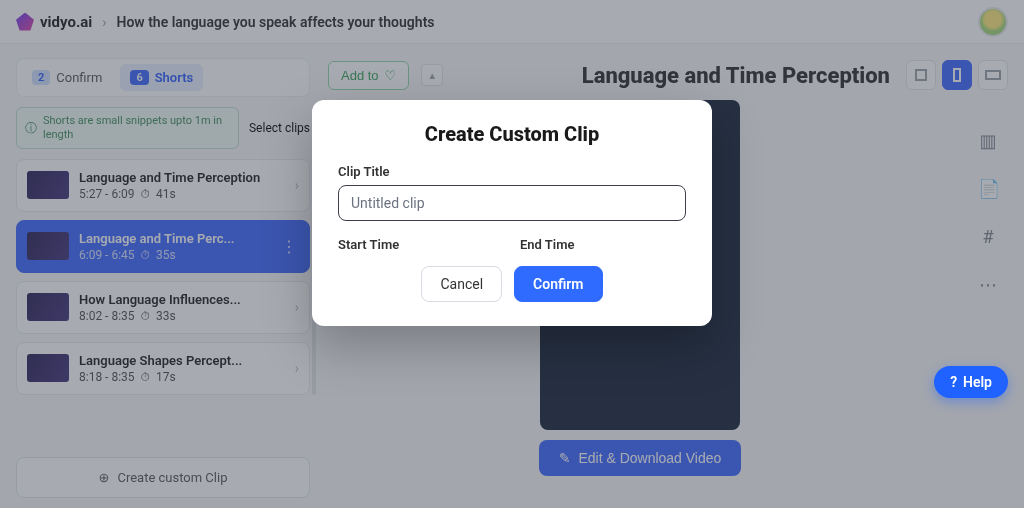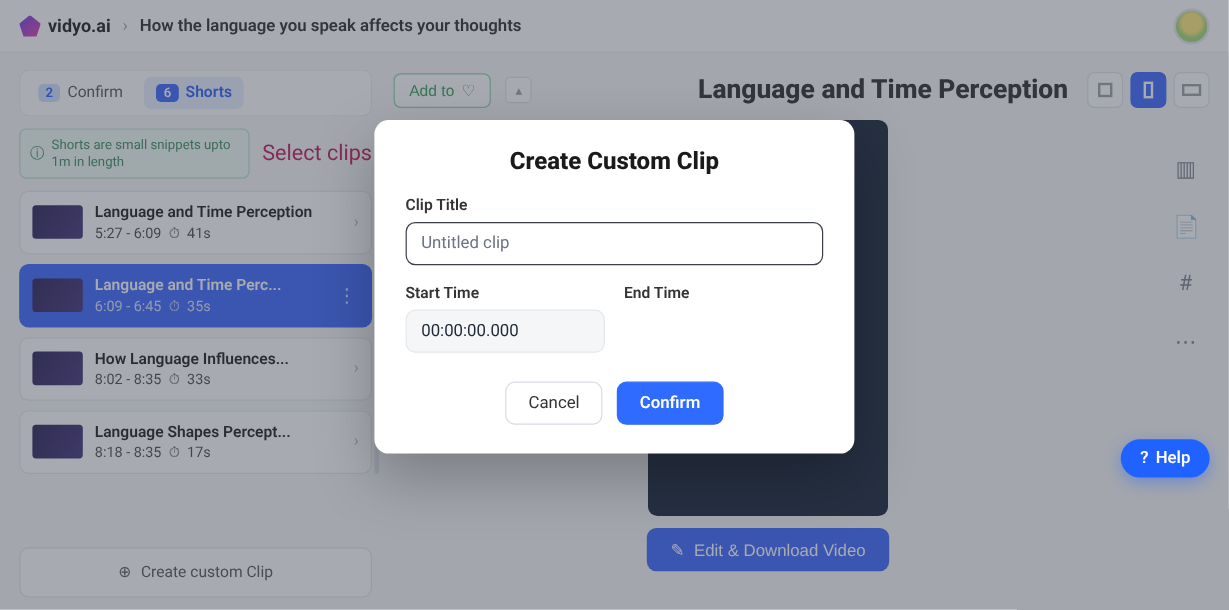"Select clips" .select-clips { color: #be185d -> #000000; font-size: 18px -> 12px }
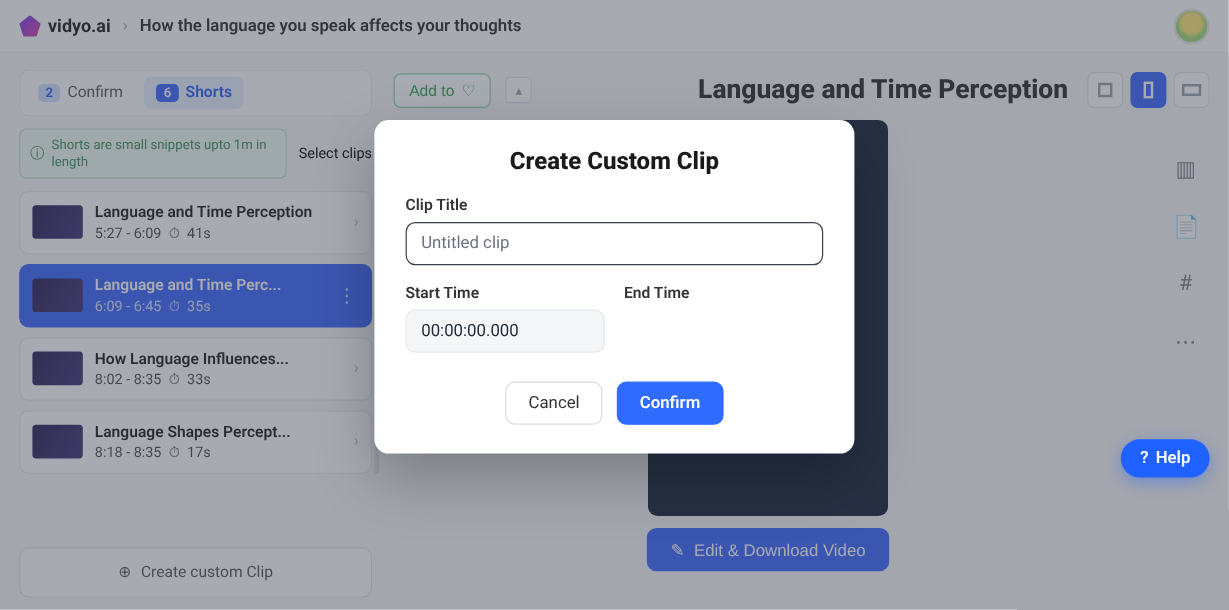"00:00:00.000" input.minput { html: <input> -> none }
